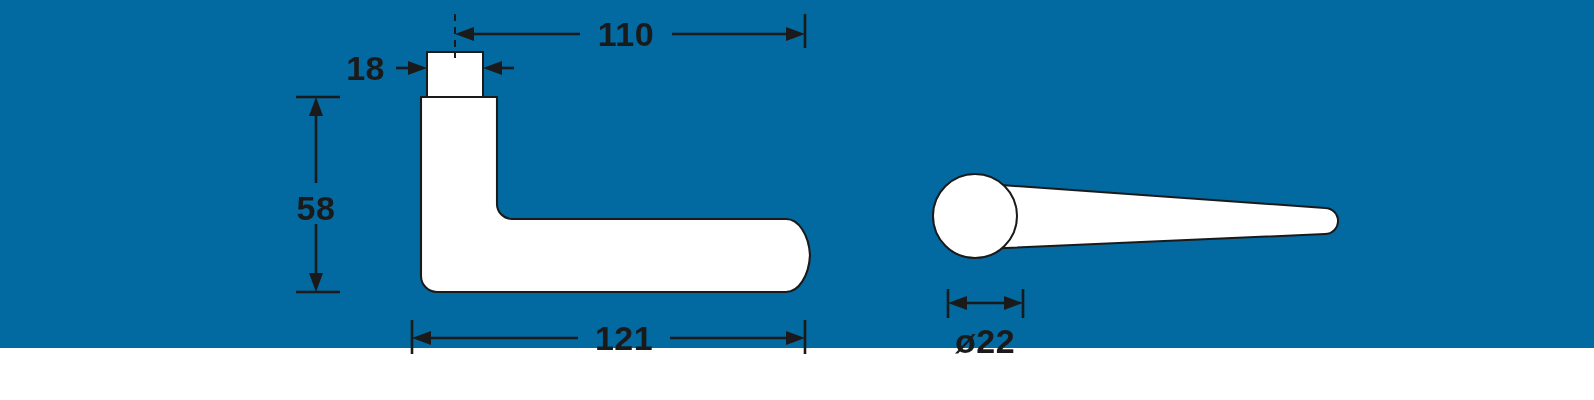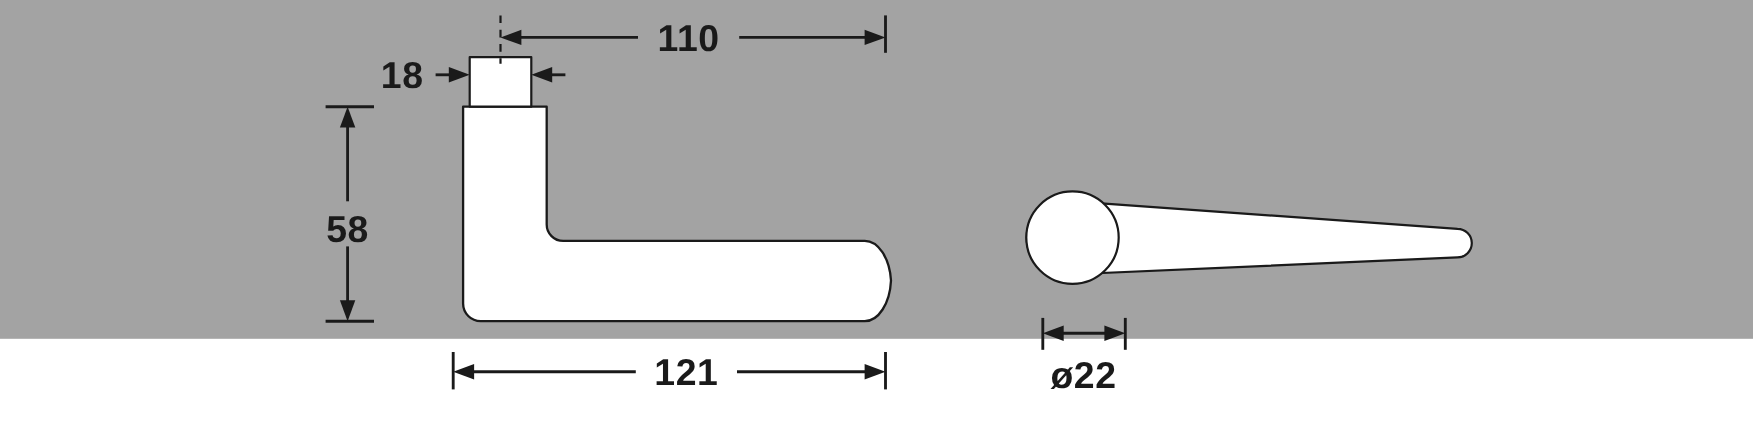"110" #drawing-root { background: #a3a3a3 -> #0369a1; height: 308px -> 348px }
